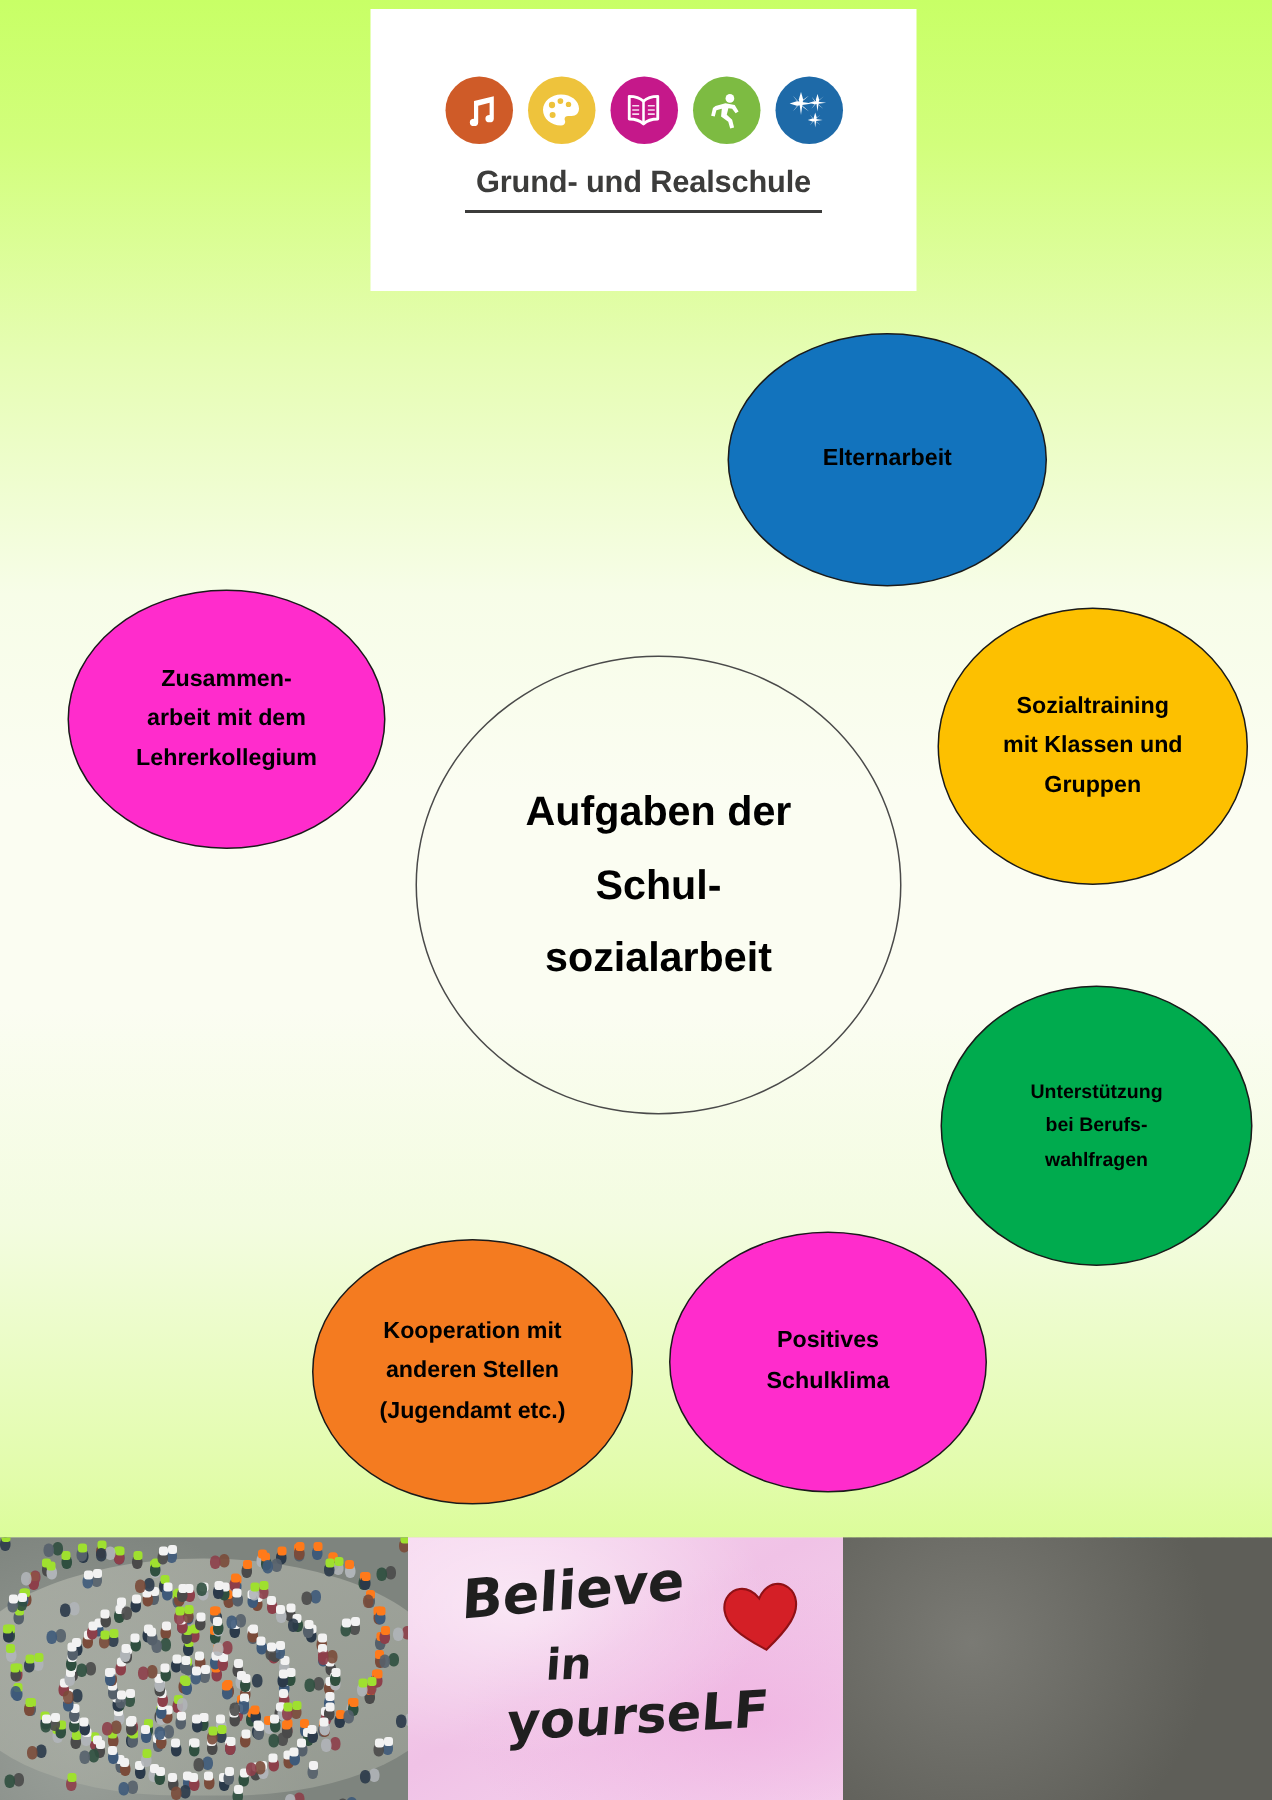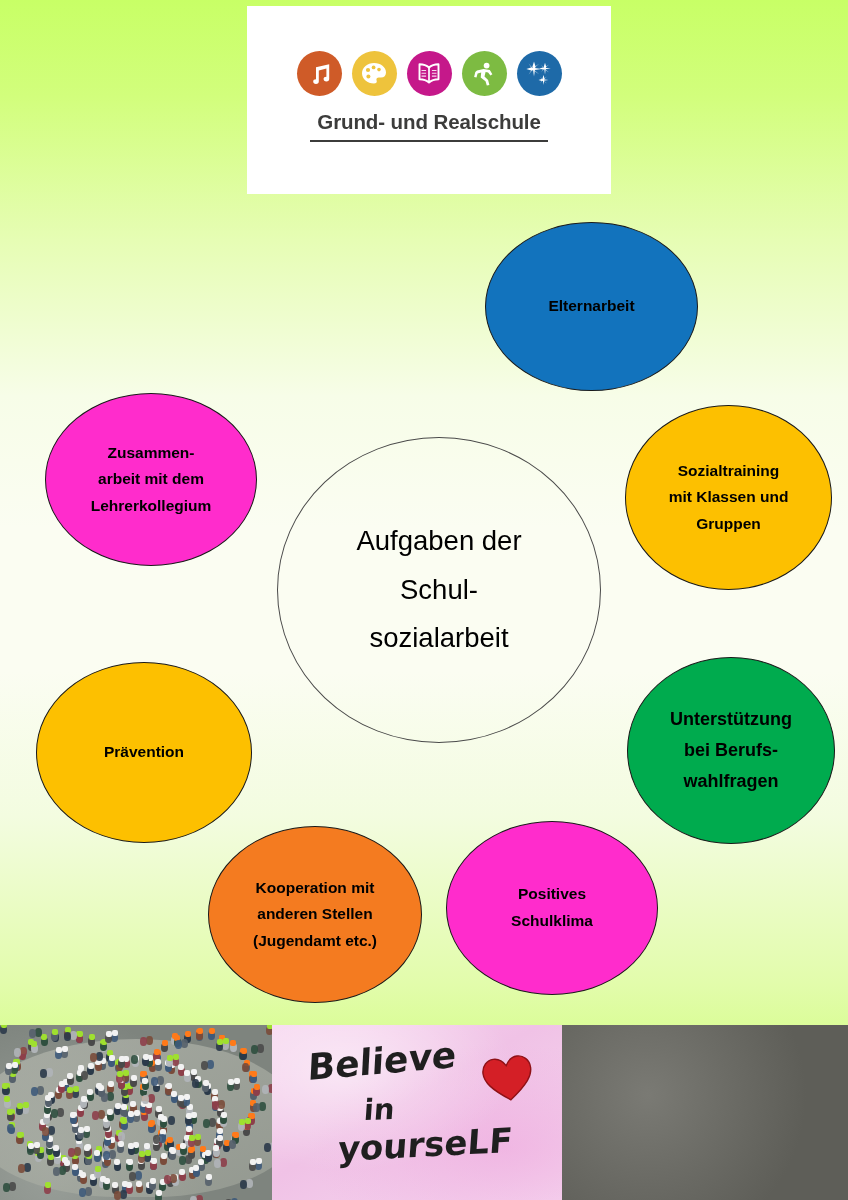"Aufgaben der" #center-circle .lbl { font-weight: normal -> bold }
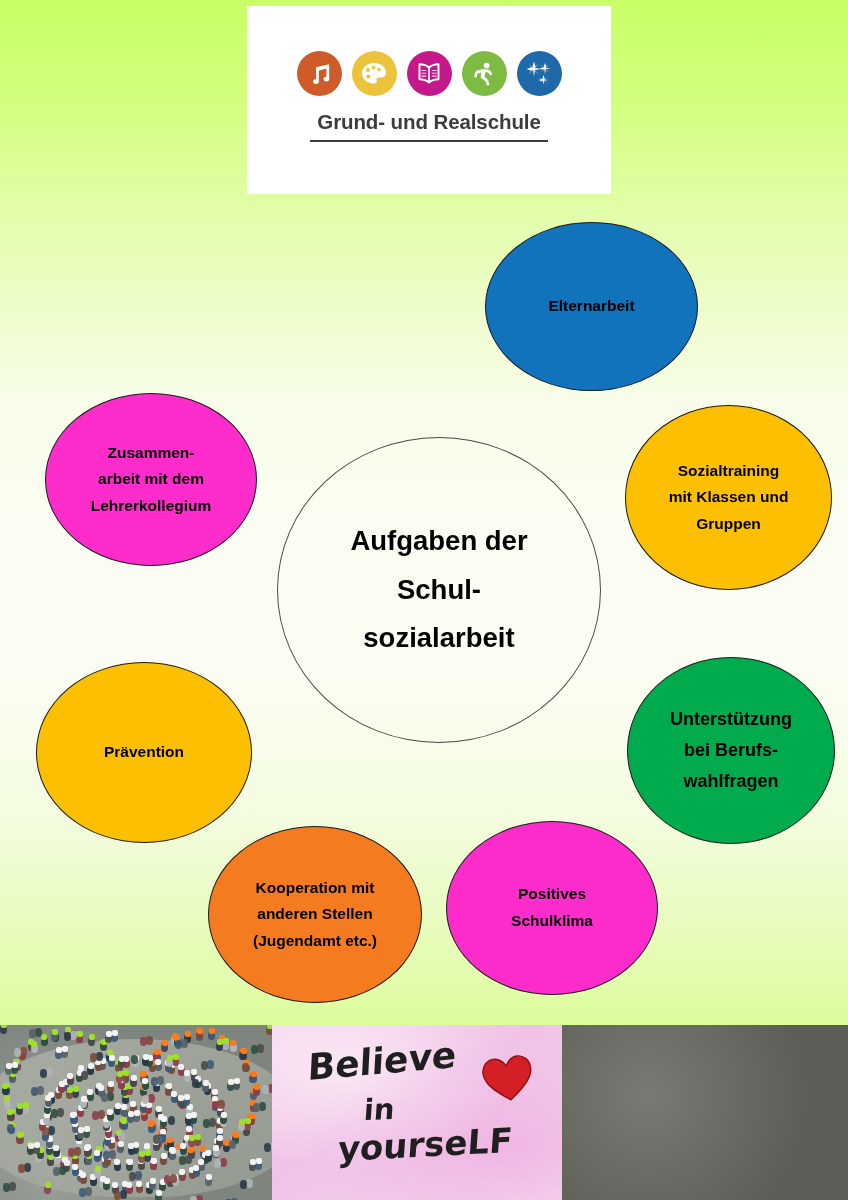"Unterstützung" span.lbl { font-size: 18px -> 13px }
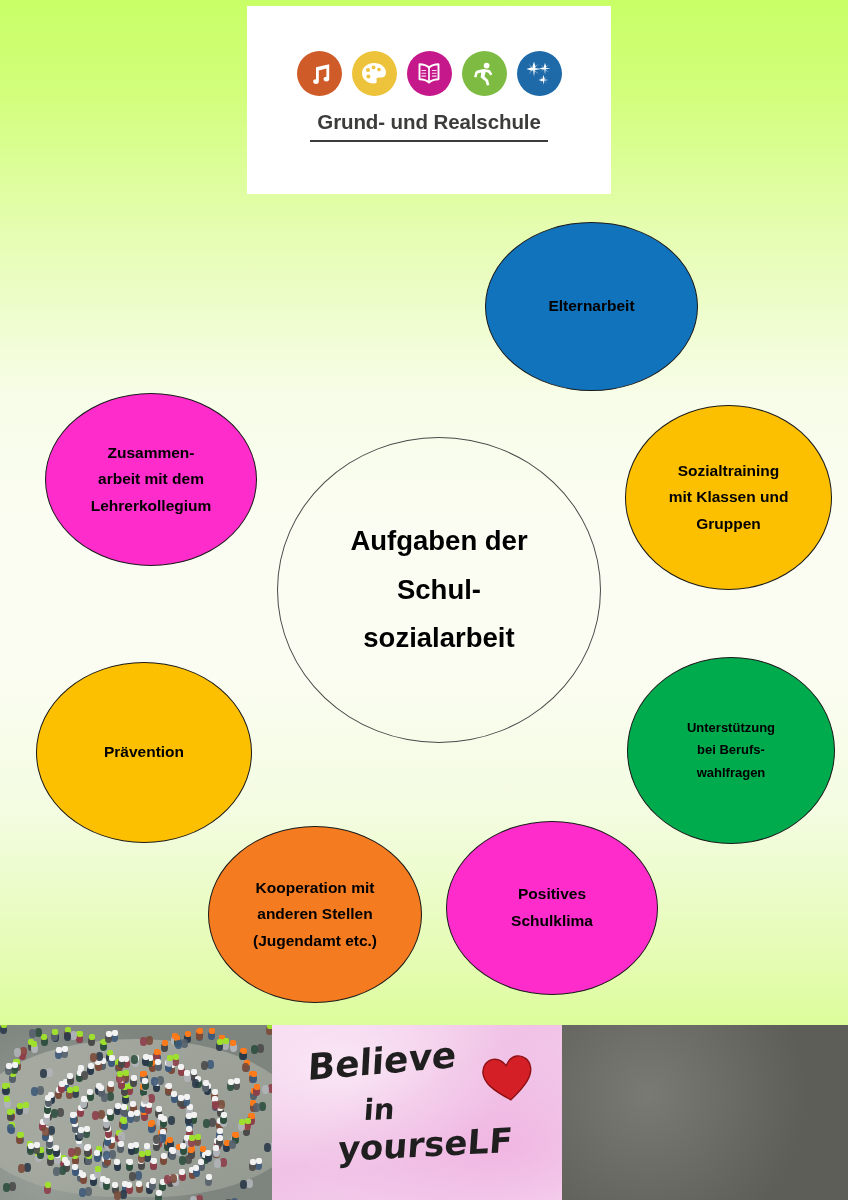"Prävention" div.bubble { html: <div> <span>Prävention</span> </div> -> none }
